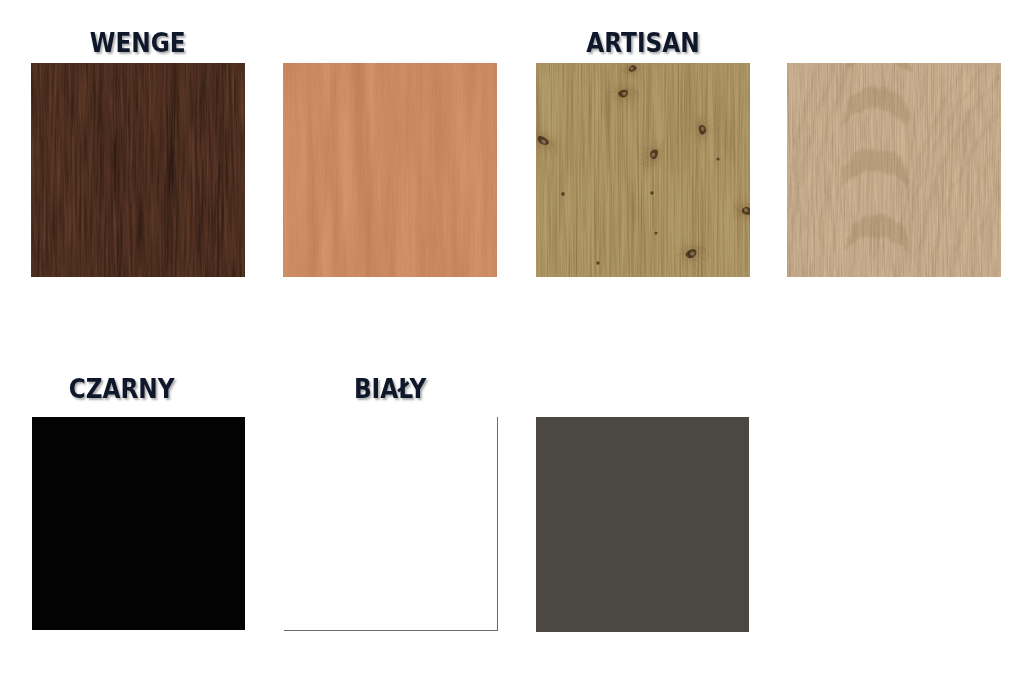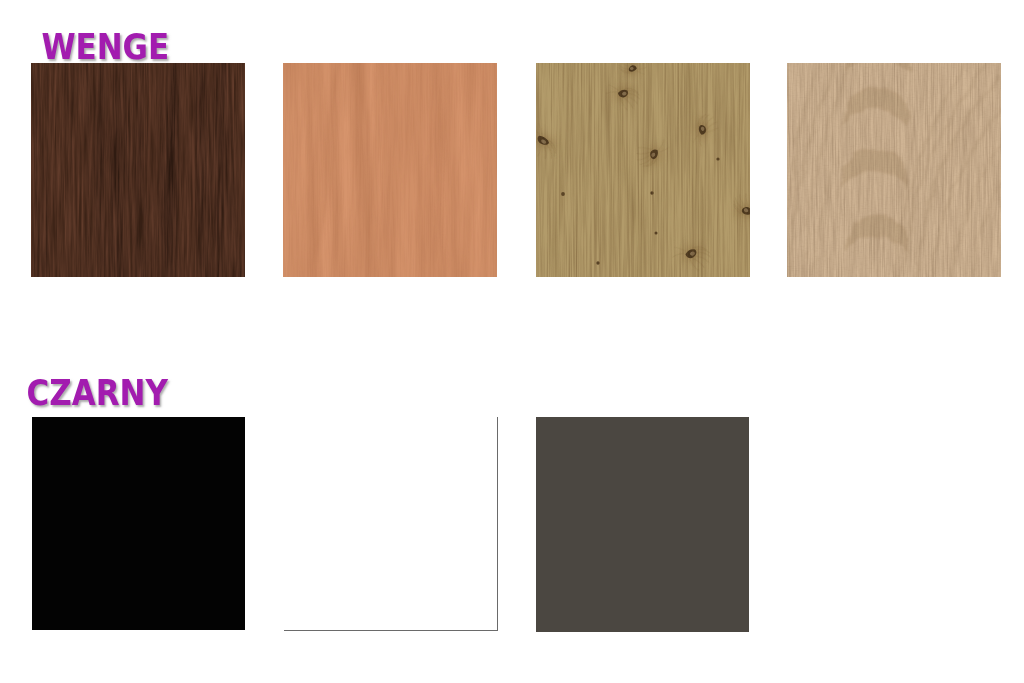"WENGE" .label { color: #a21caf -> #0f172a; font-size: 36px -> 27px; text-align: none -> center }
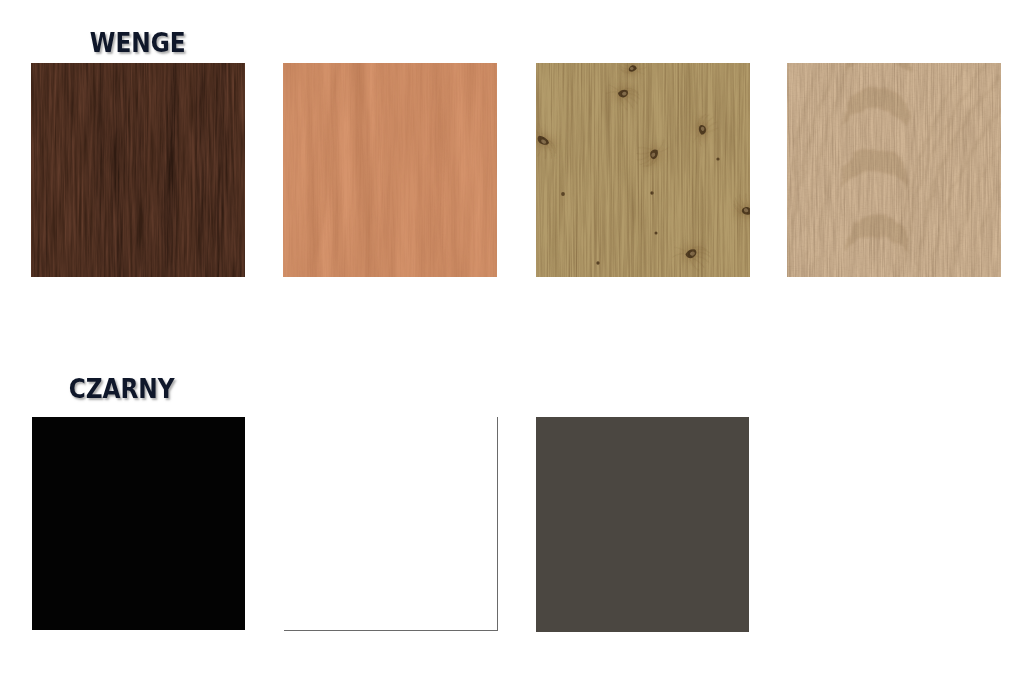"ARTISAN" div.label { html: none -> <div><span>ARTISAN</span></div> }
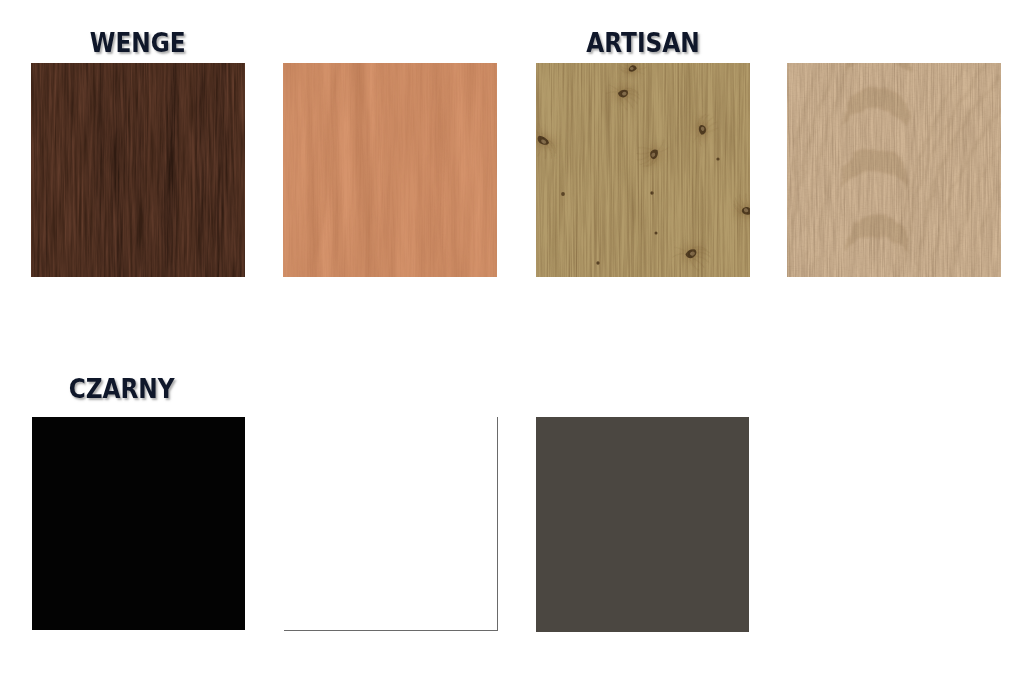"BIAŁY" div.label { html: none -> <div><span>BIAŁY</span></div> }
